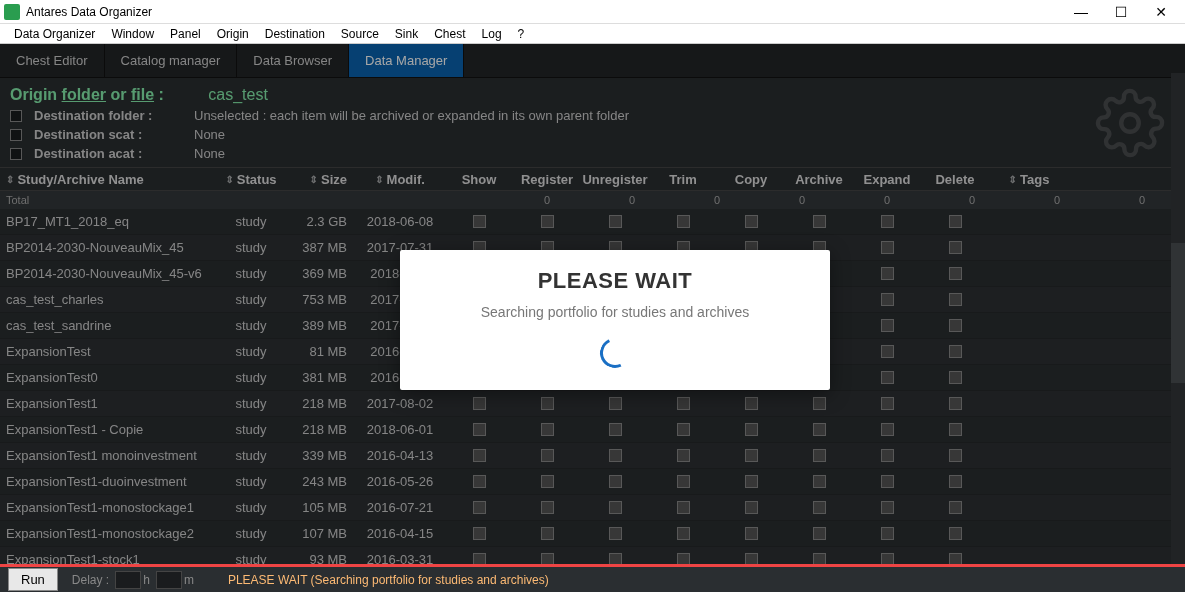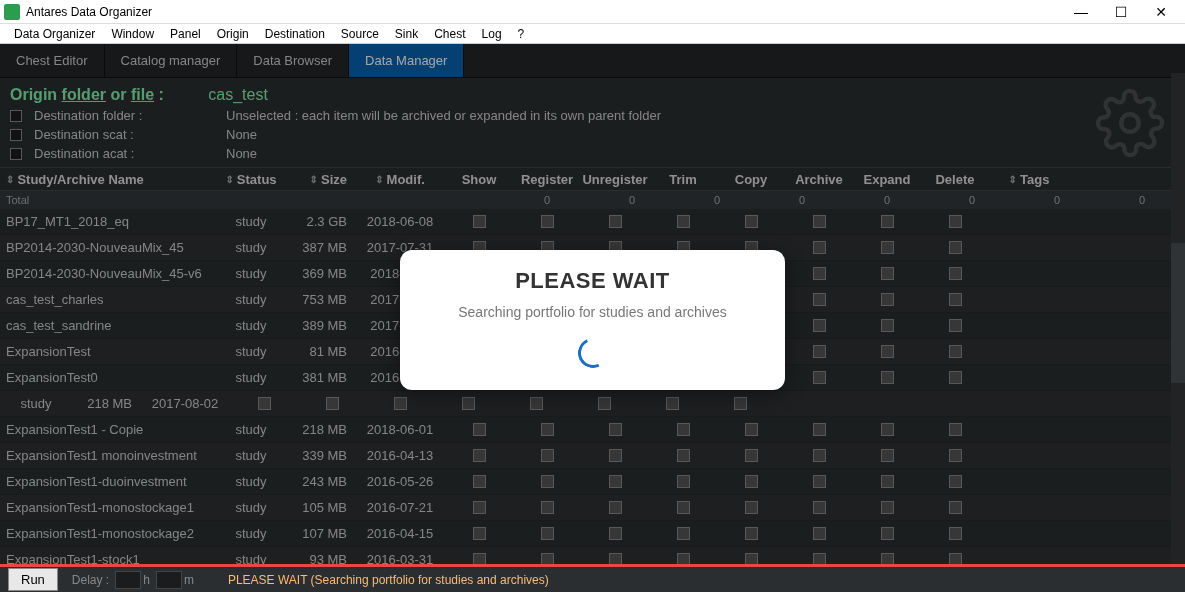"Destination folder :" .o-label { font-weight: normal -> bold; width: 192px -> 160px }
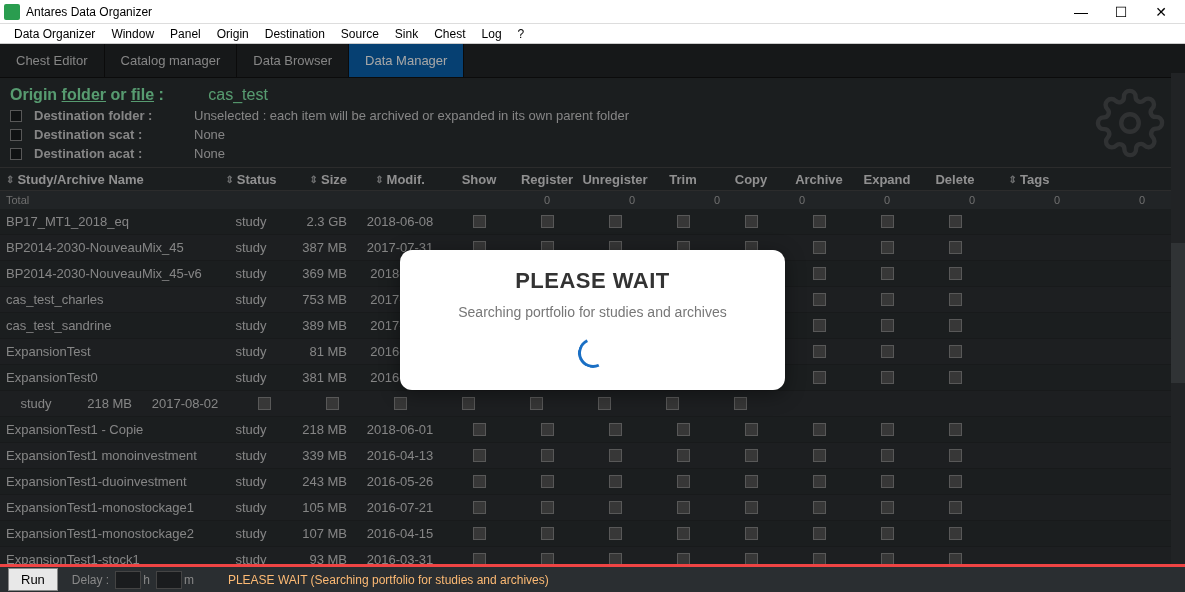"PLEASE WAIT" .modal { border-radius: 12px -> 2px; width: 385px -> 430px }
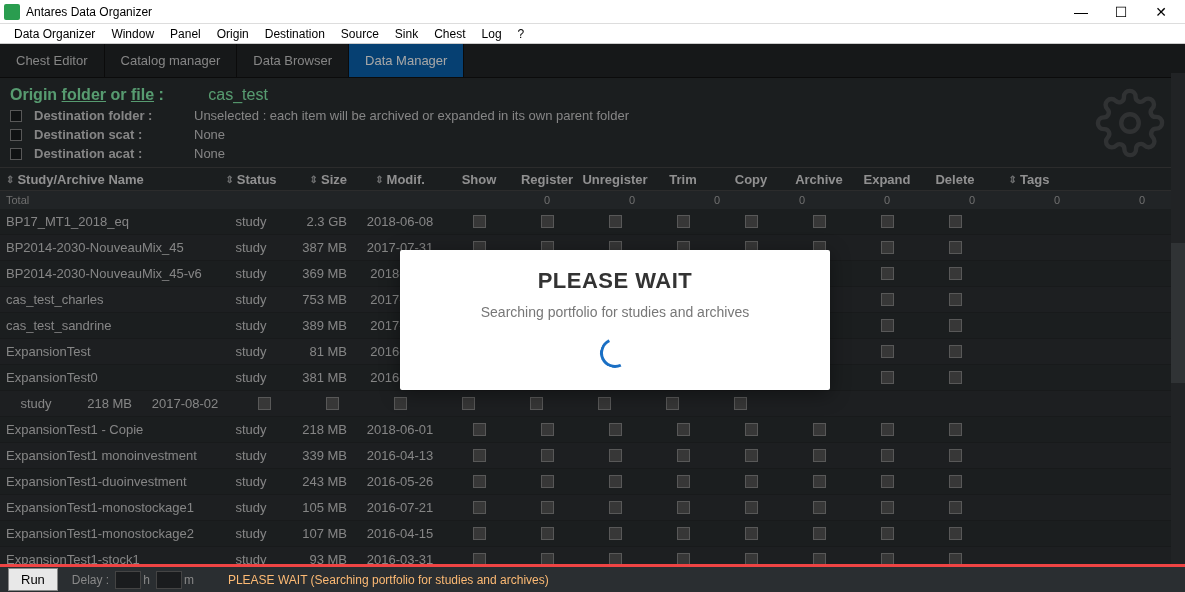"ExpansionTest1" div.cell { html: none -> <div>ExpansionTest1</div> }
